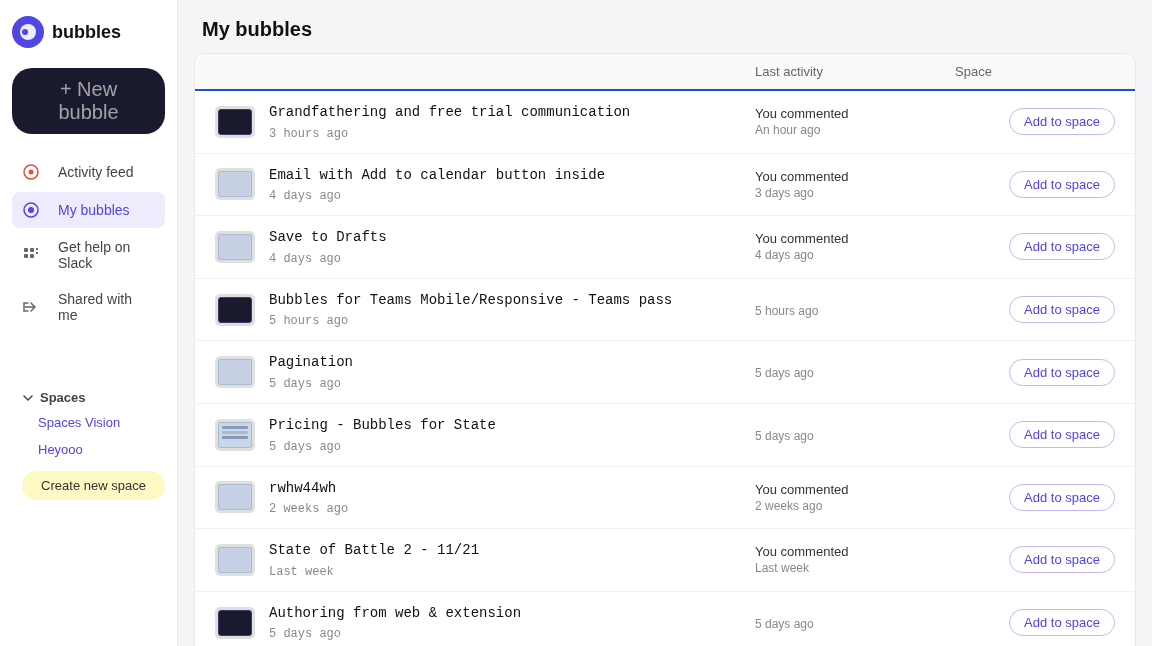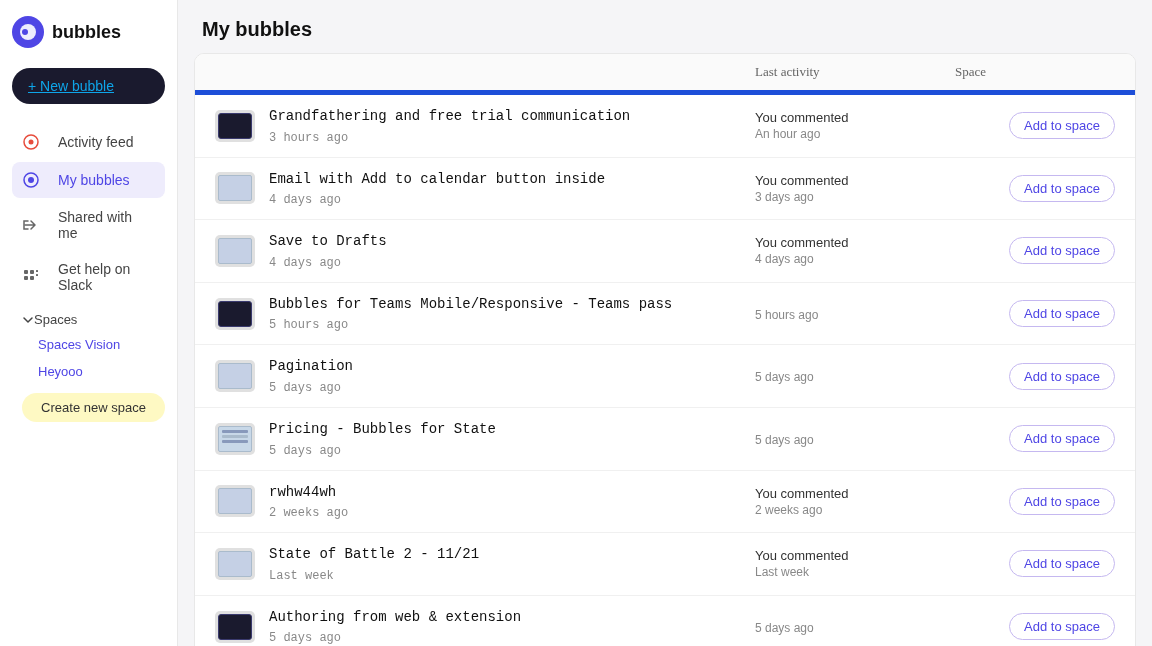"Last activity" .table-header { border-bottom: 5px solid #1d4ed8 -> 2px solid #1d4ed8; font-family: Liberation Serif, serif -> none }
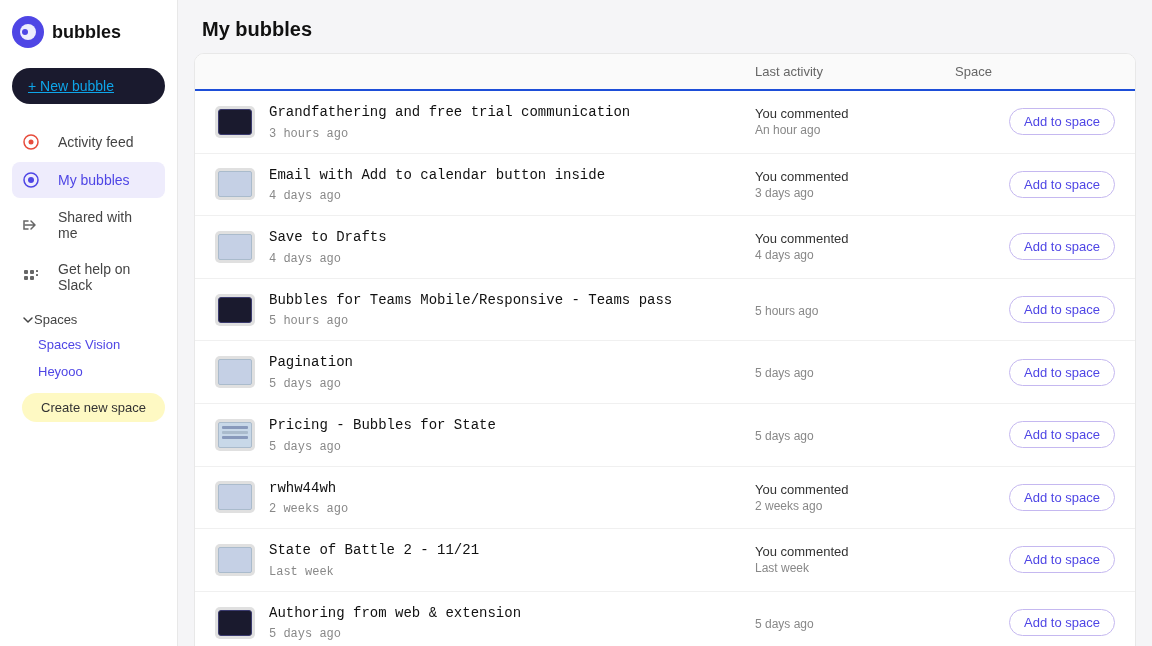"+ New bubble" .new-bubble-btn { color: #0ea5e9 -> #a3a3a3; font-size: 14px -> 20px; text-decoration: underline -> none }
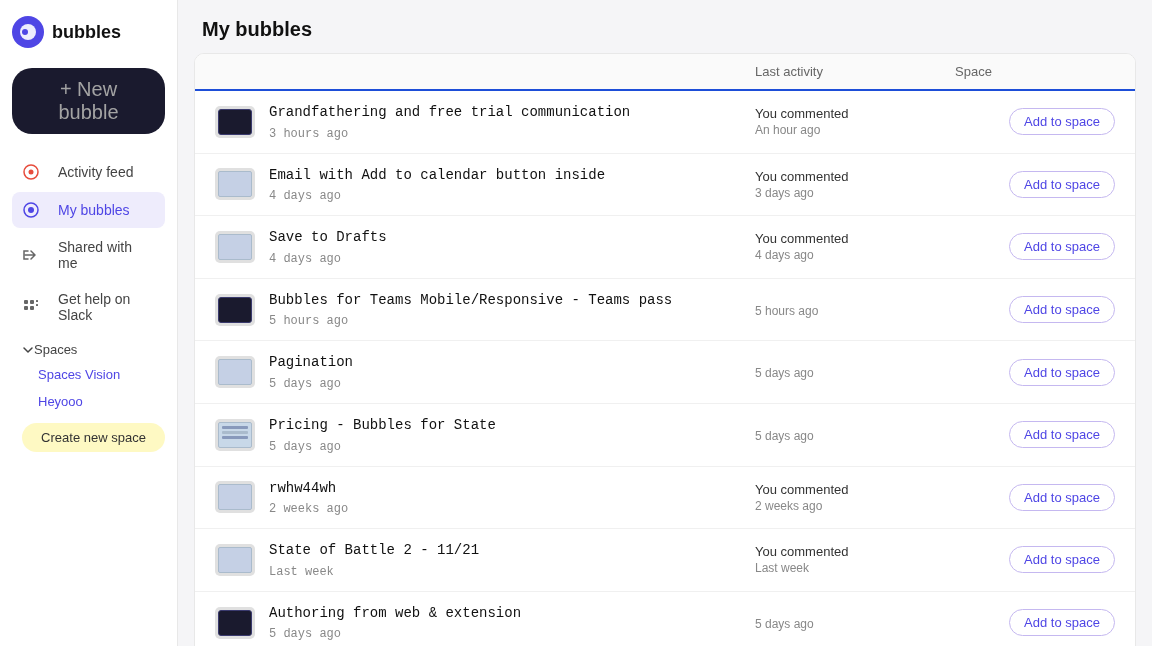"Shared with me" div.nav-item { order: before "Get help on Slack" -> after "Get help on Slack" }
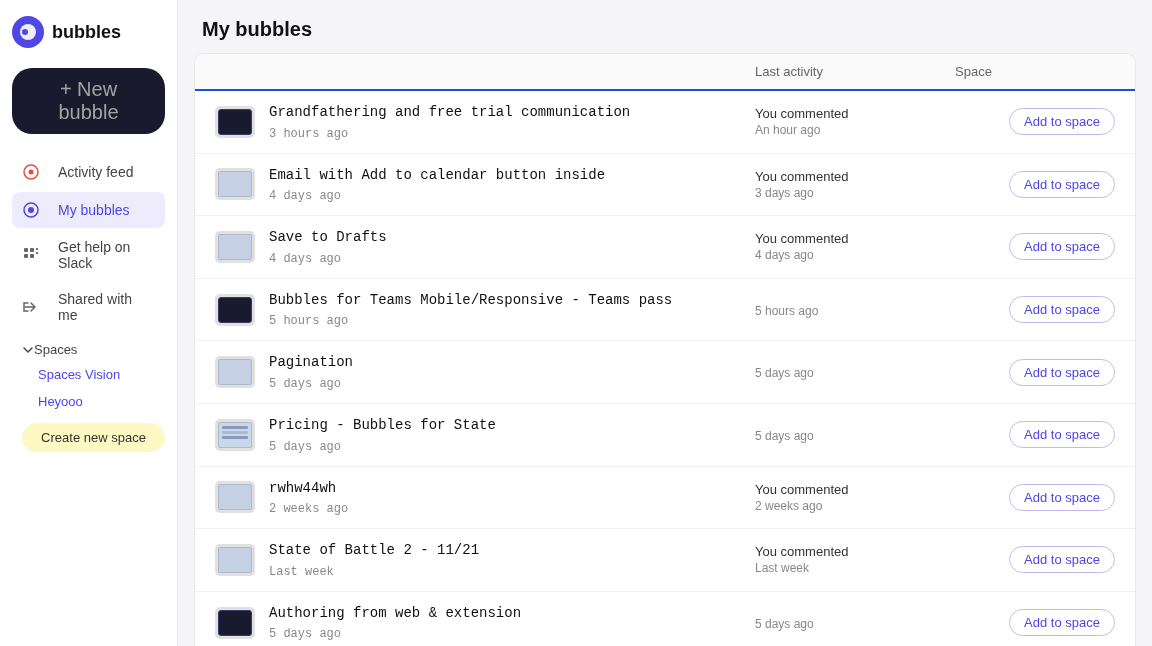"Spaces" .spaces-header { font-weight: 400 -> 700; gap: none -> 6px; margin-top: none -> 48px }
